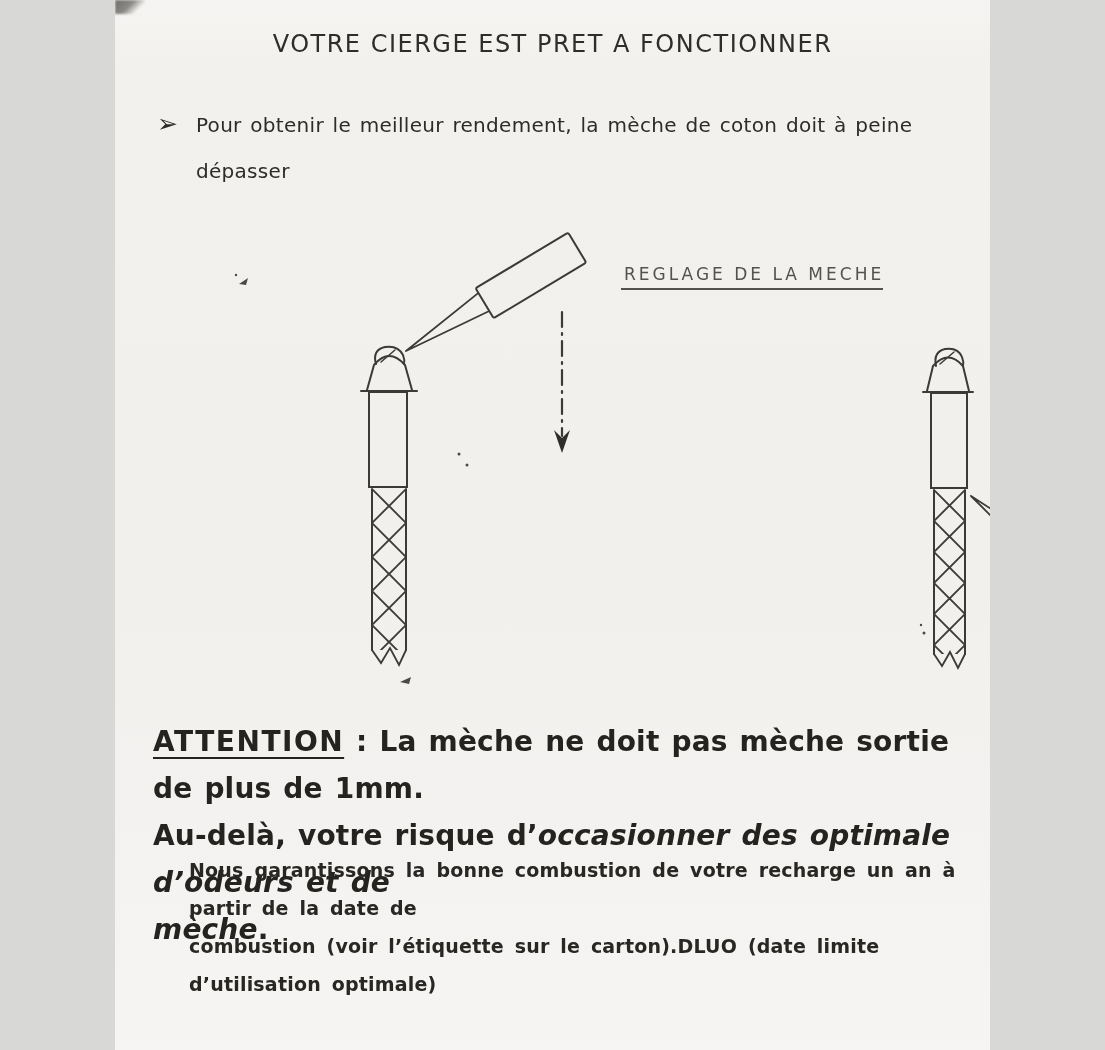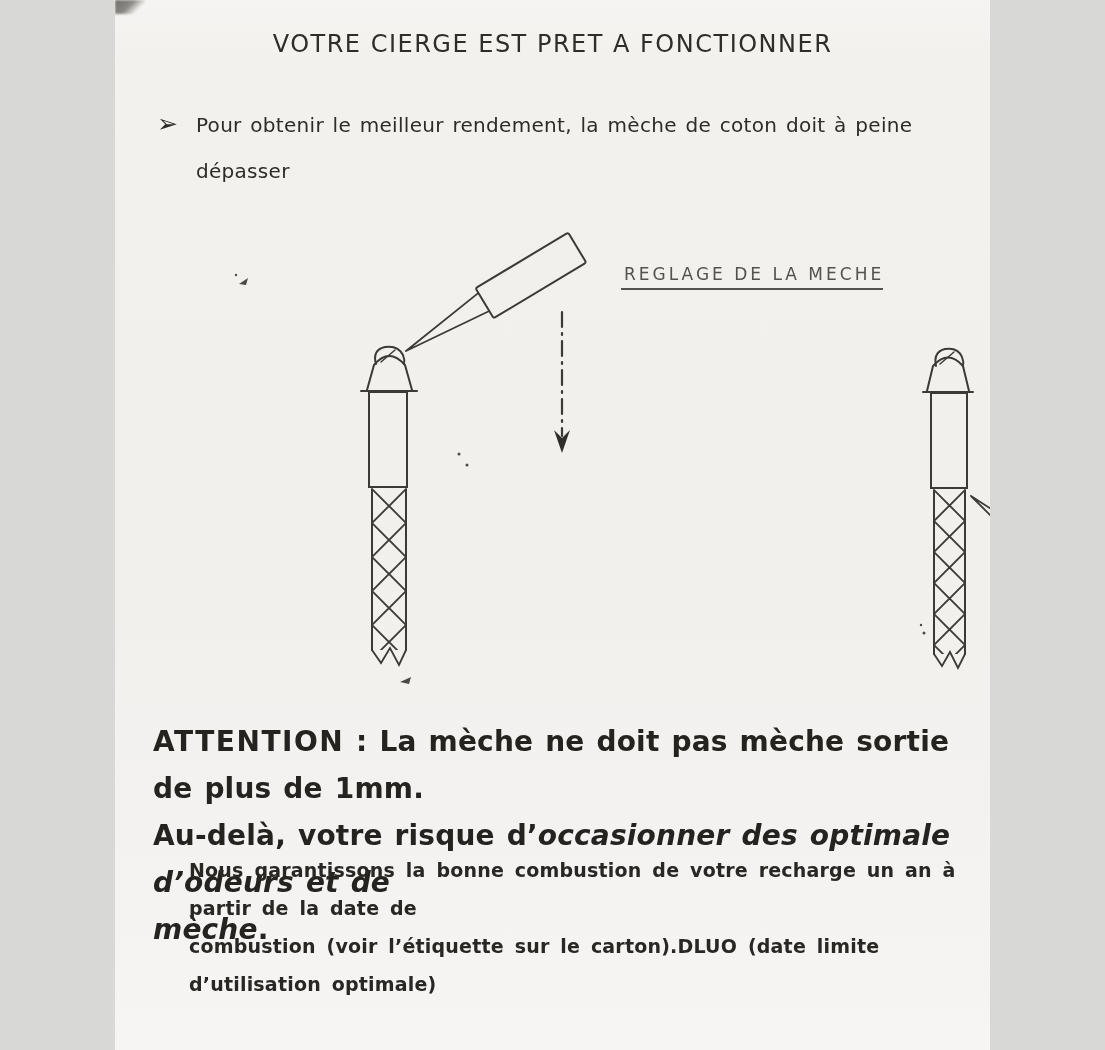"ATTENTION" .warning .w-label { text-decoration: none -> underline }
